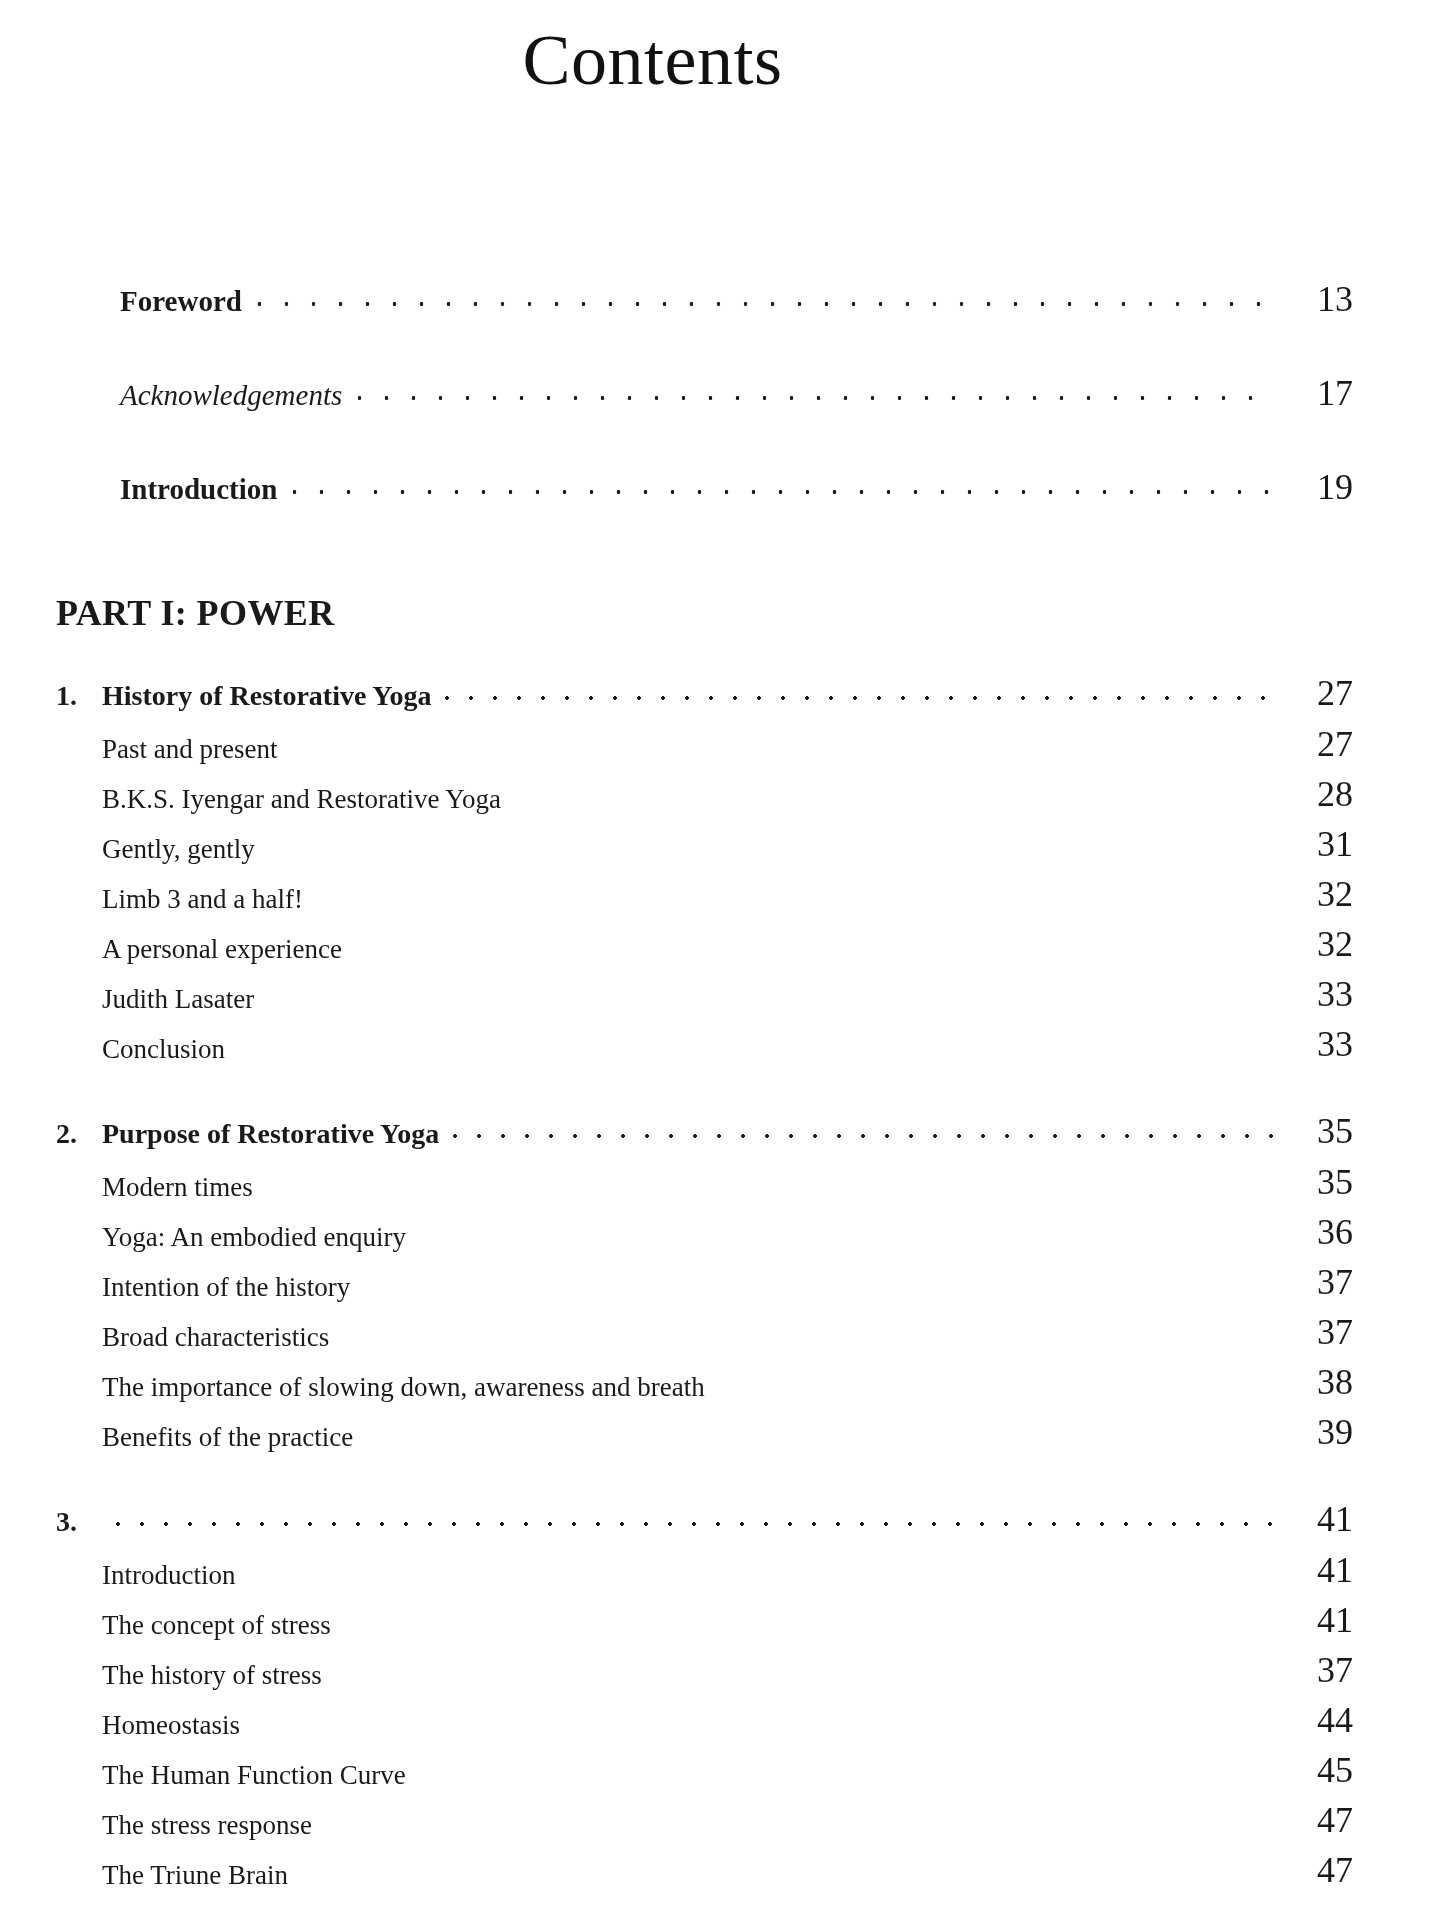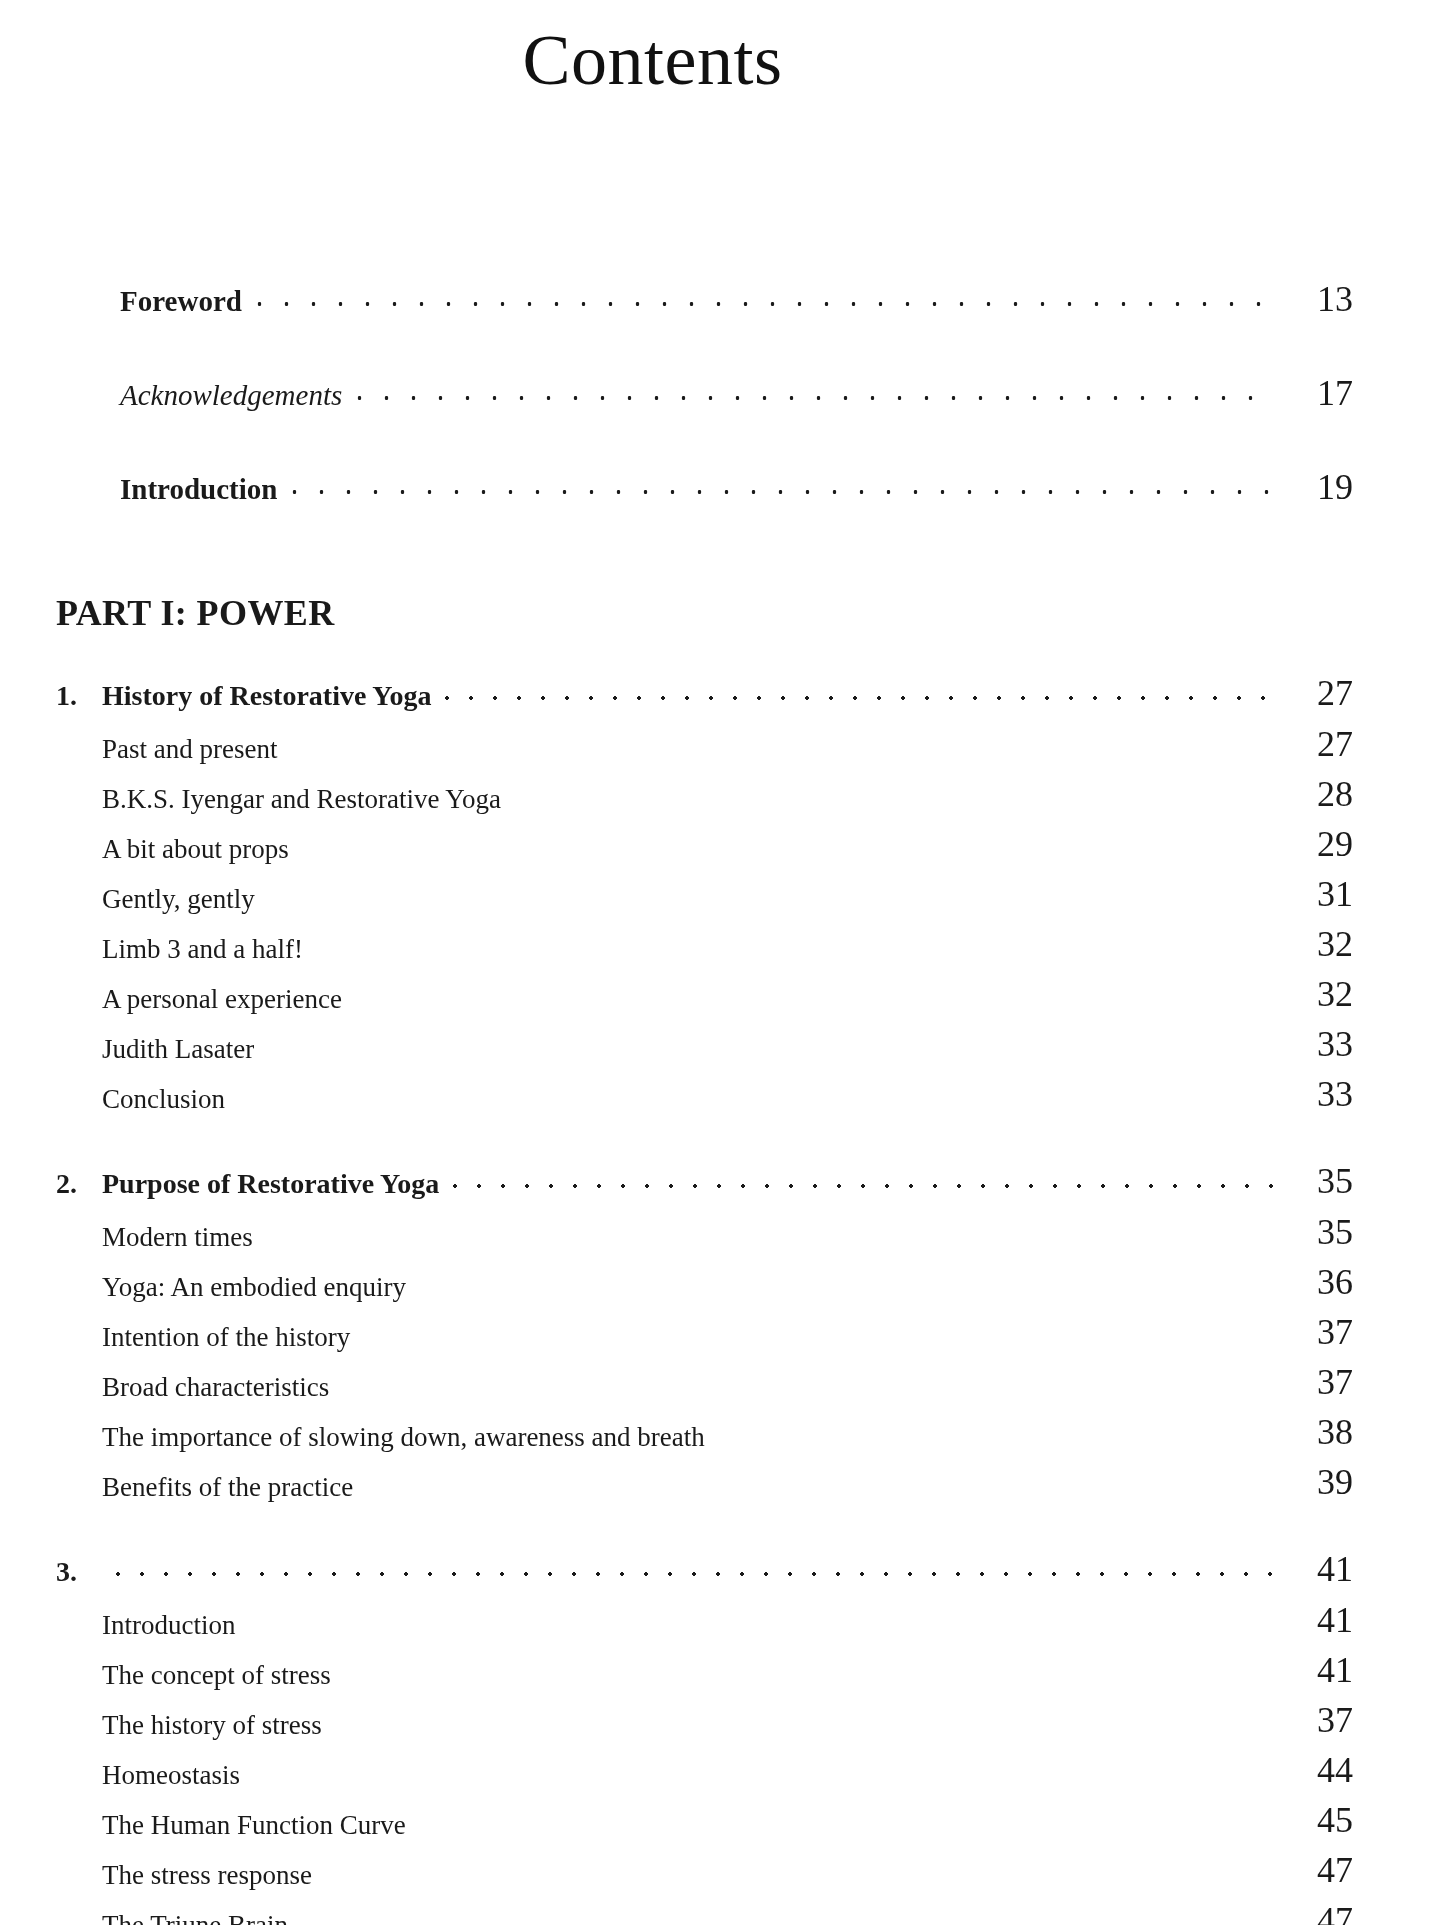"A bit about props" div.sub-row { html: <div> <span></span> <span>A bit about props</span> <span>29</span> </div> -> none }
